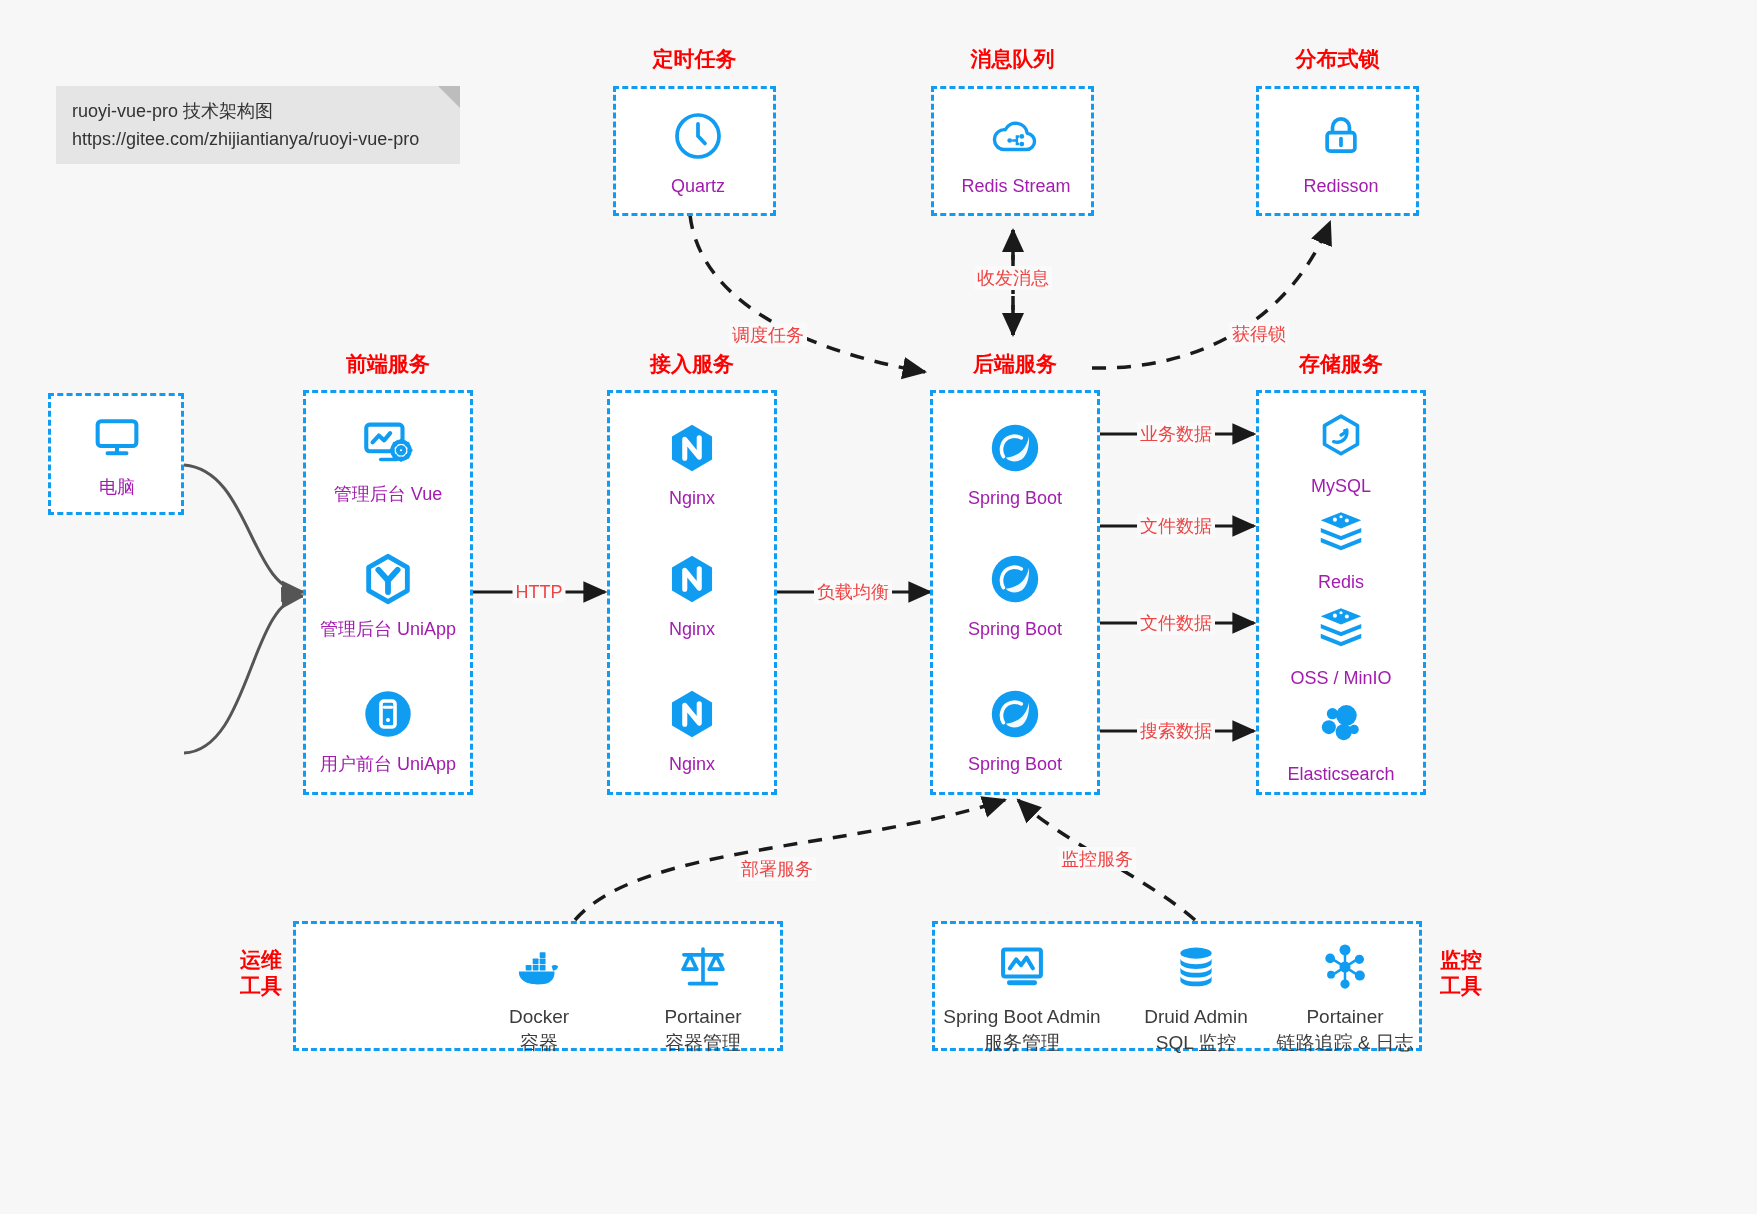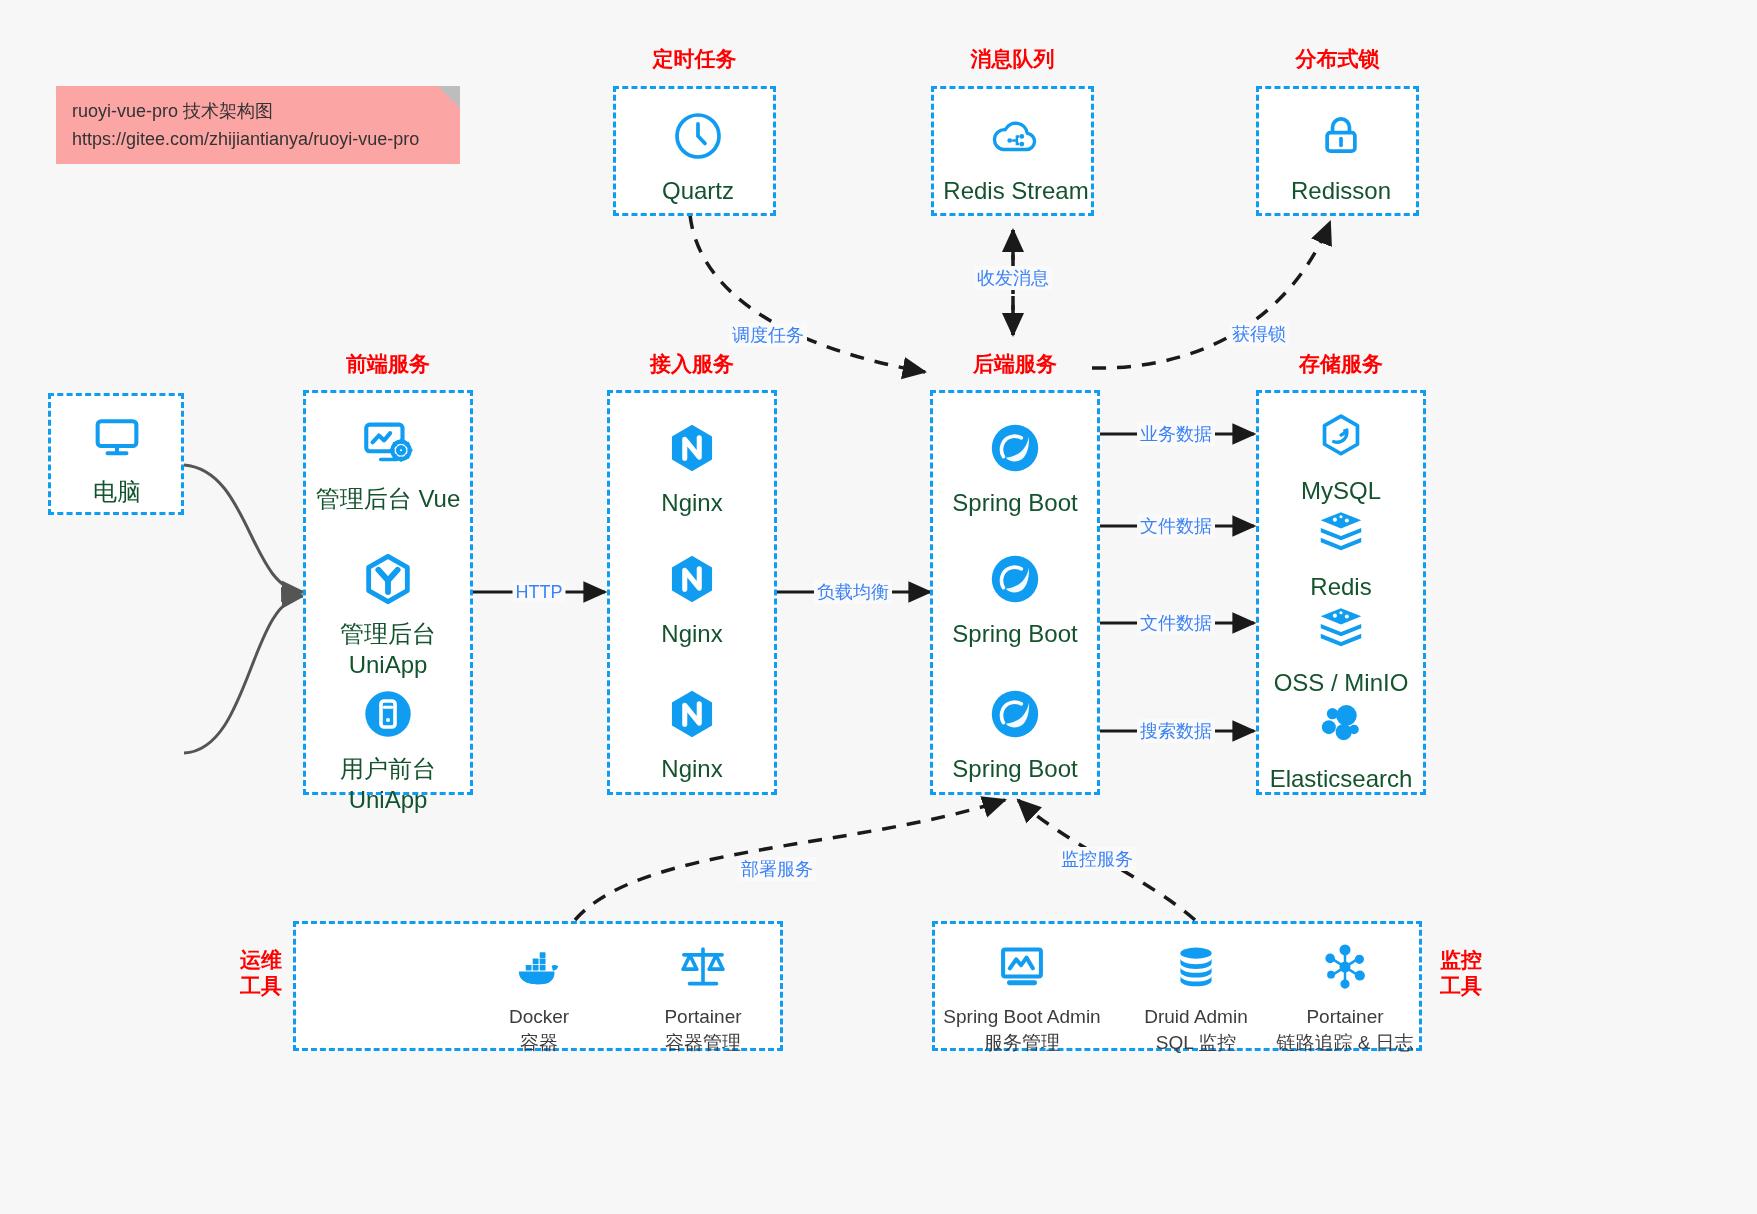"ruoyi-vue-pro 技术架构图" .note { background: #fca5a5 -> #e5e5e5 }
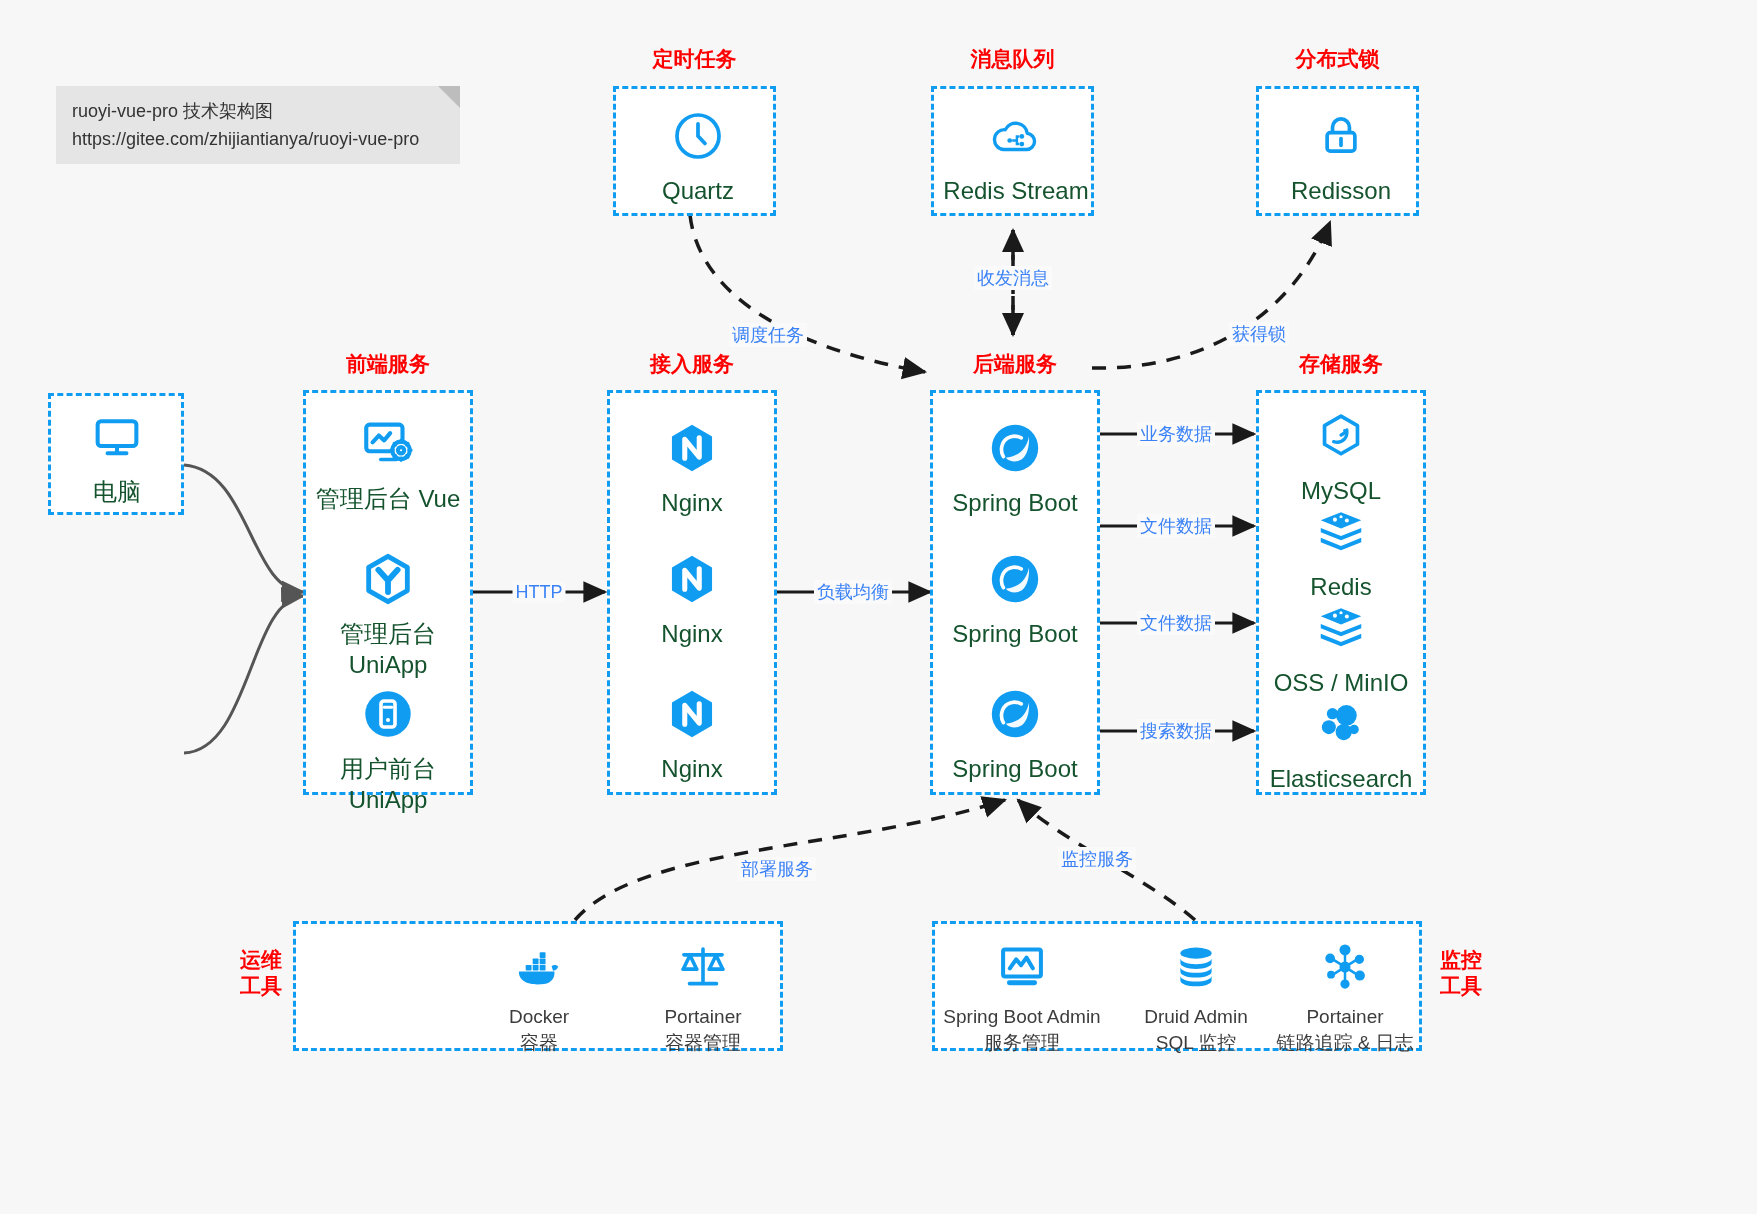"Quartz" .node .lbl { color: #14532d -> #a21caf; font-size: 24px -> 18px }
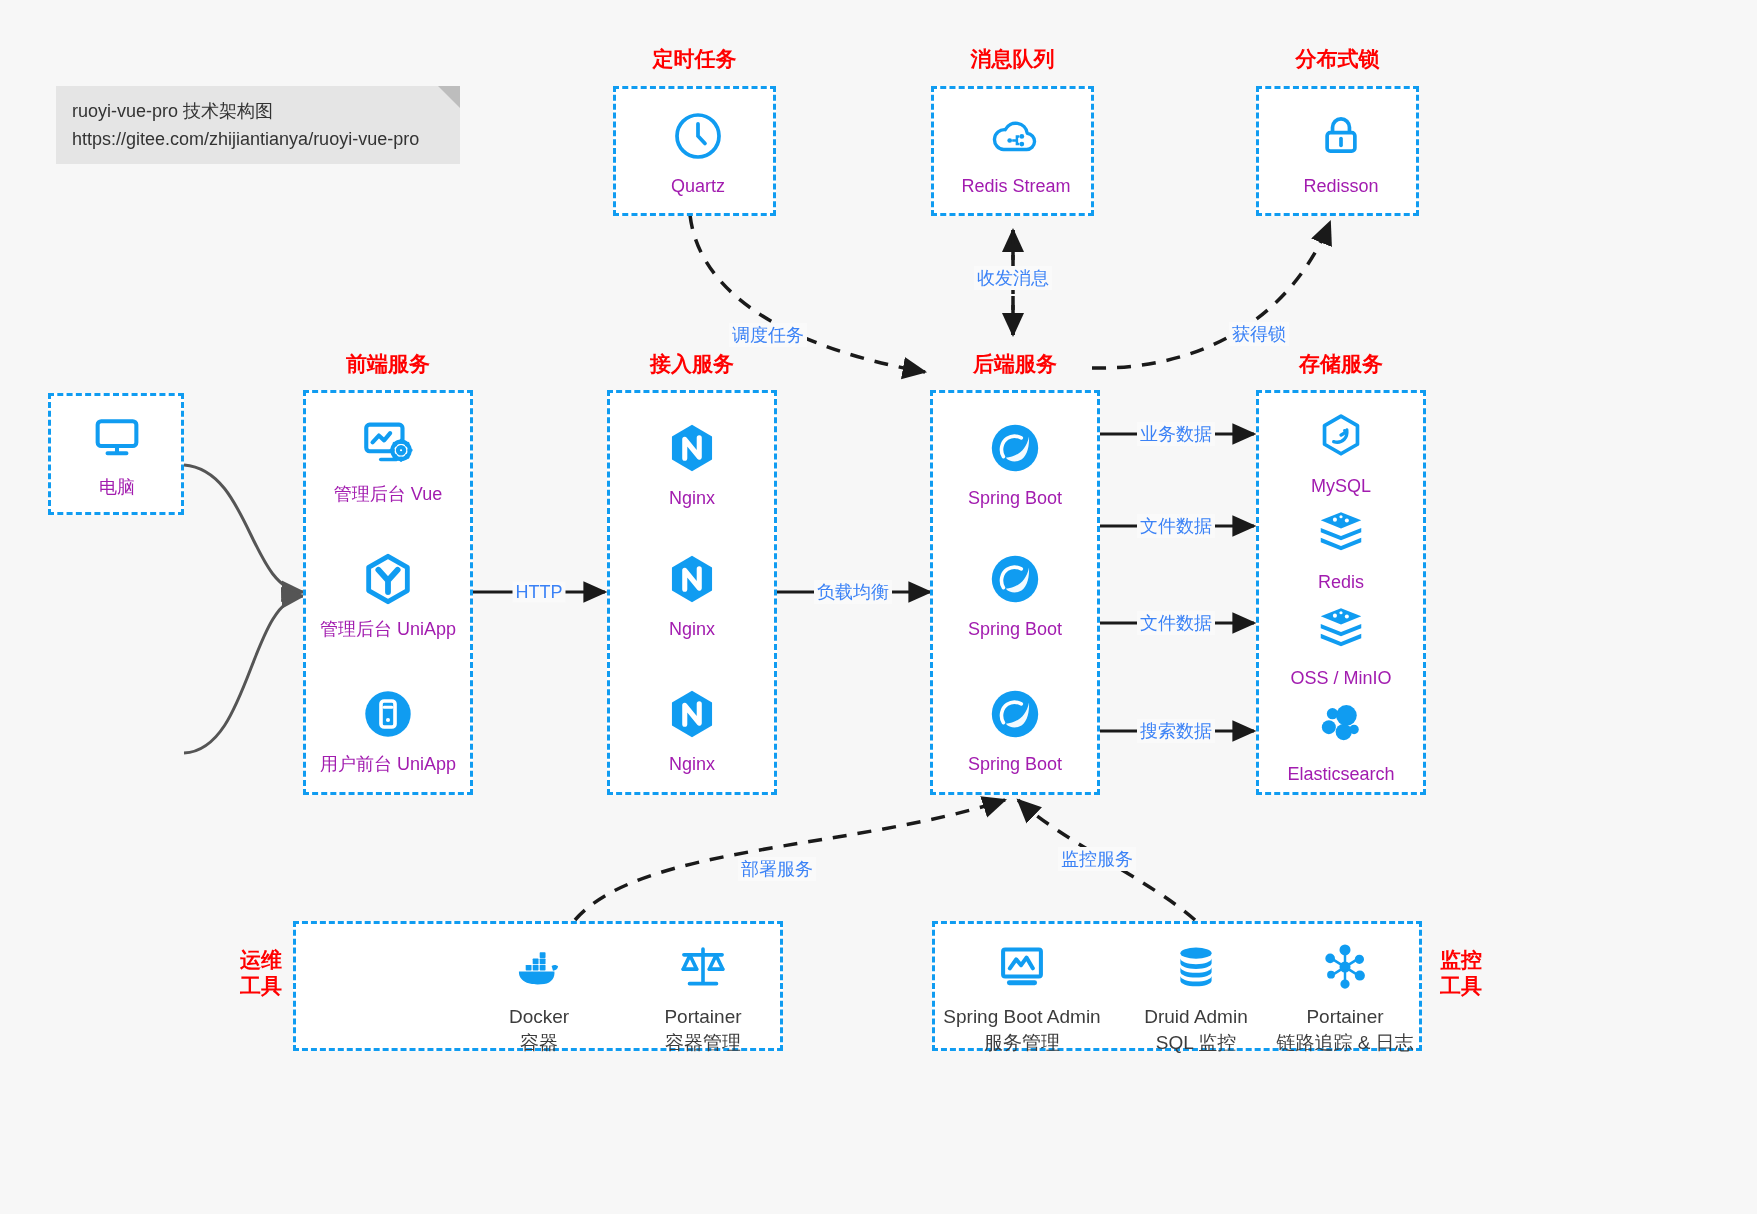"收发消息" .elabel { color: #3b82f6 -> #ef4444 }
